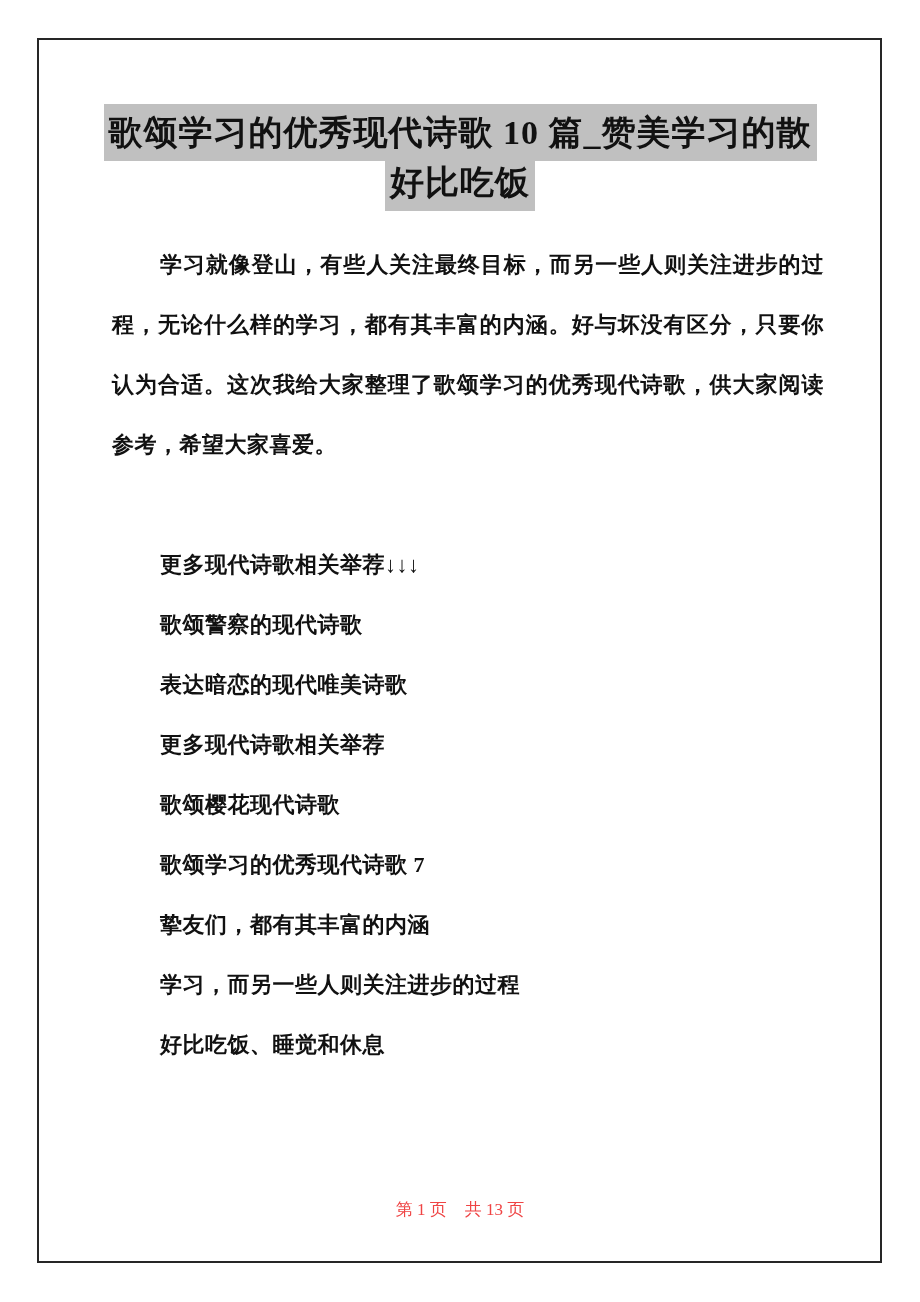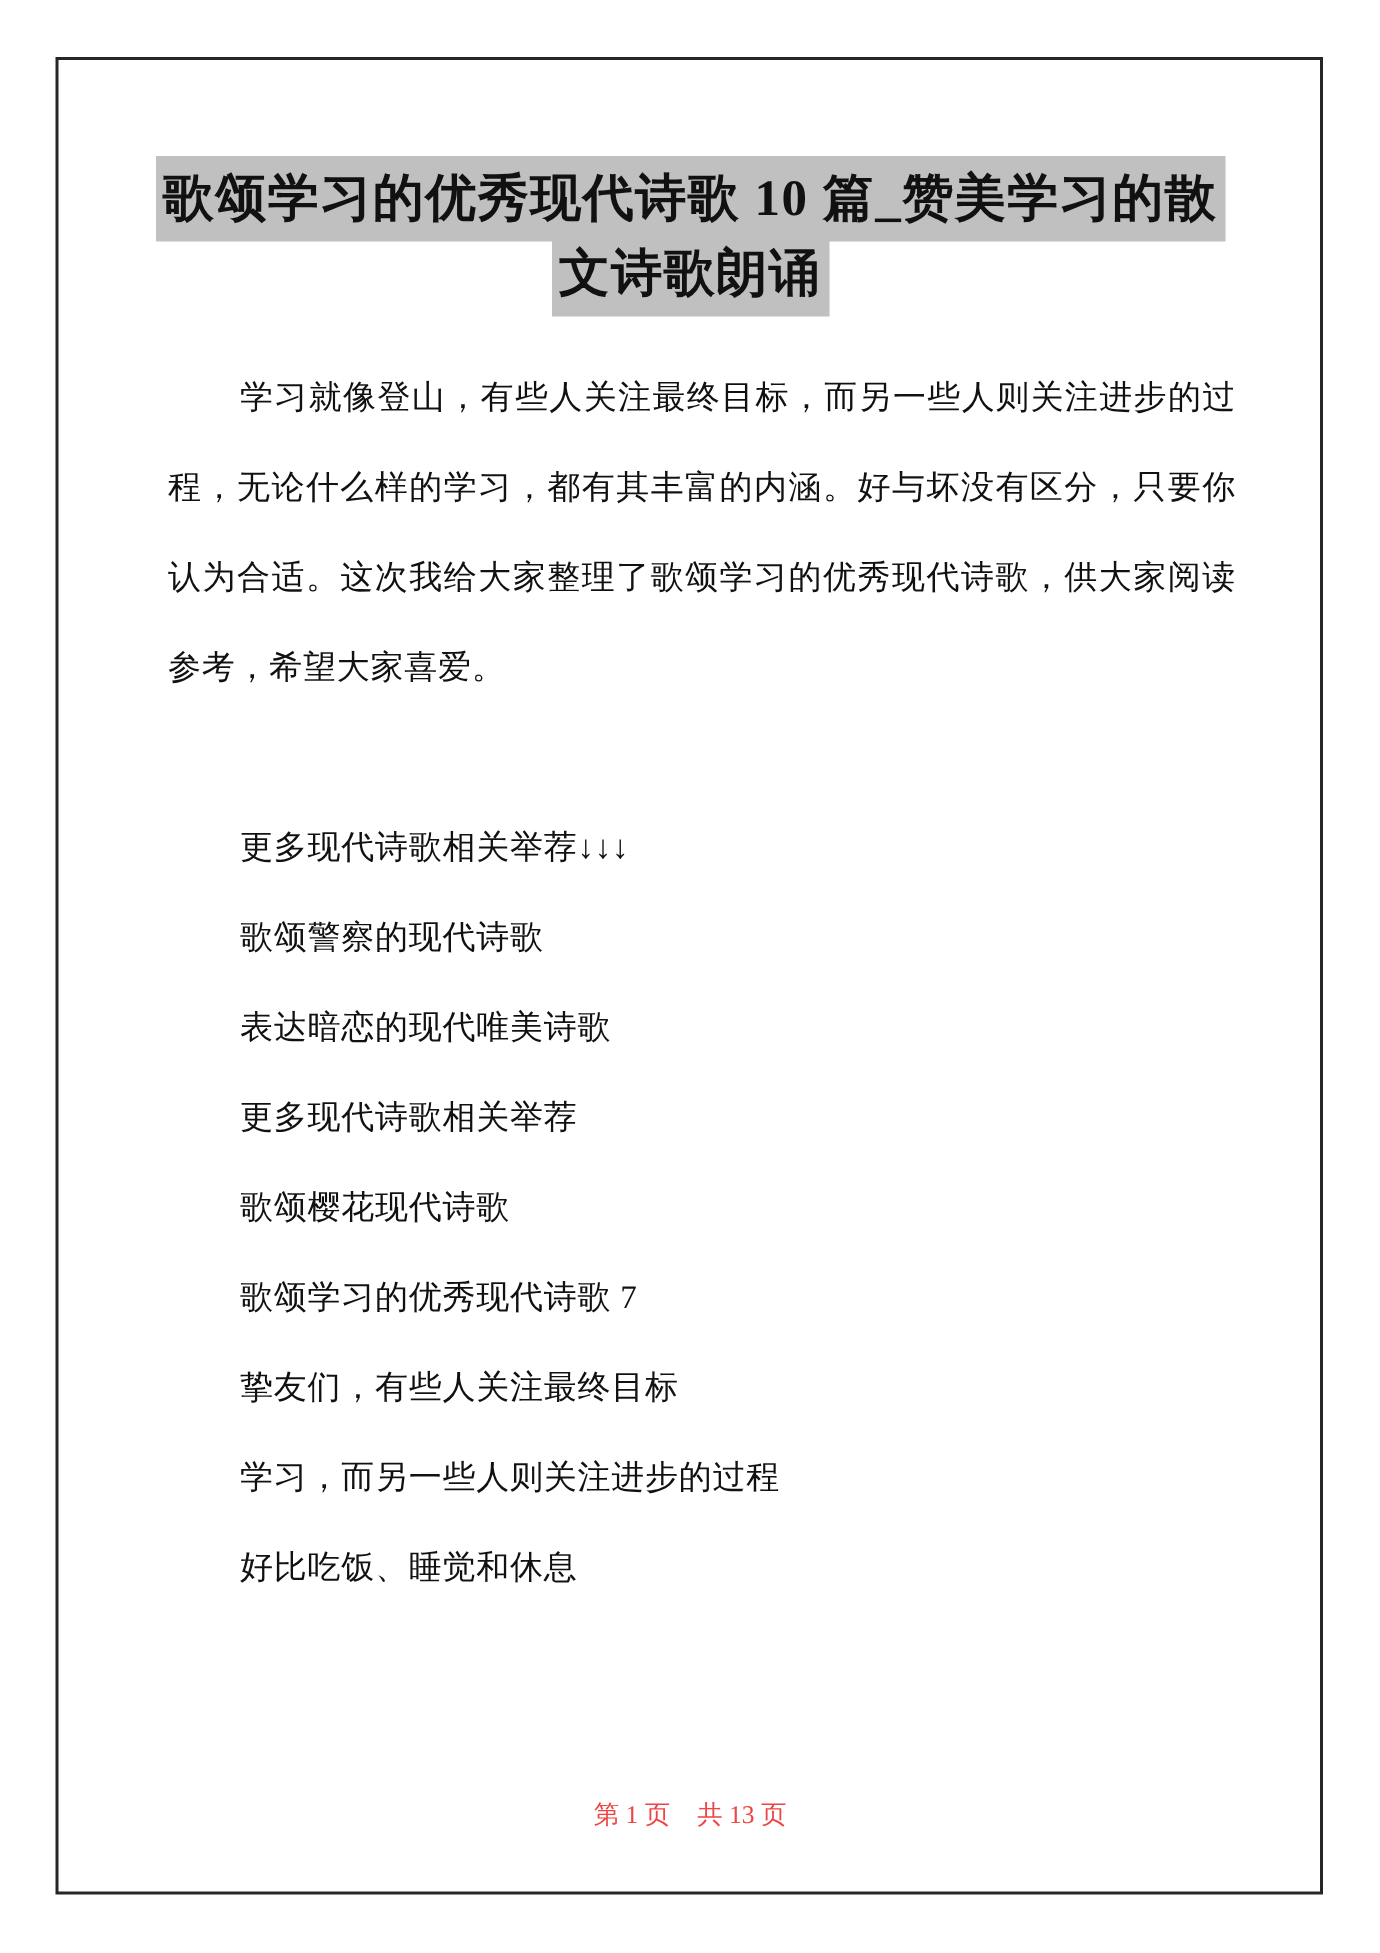"文诗歌朗诵" span.hl { text: 文诗歌朗诵 -> 好比吃饭 }
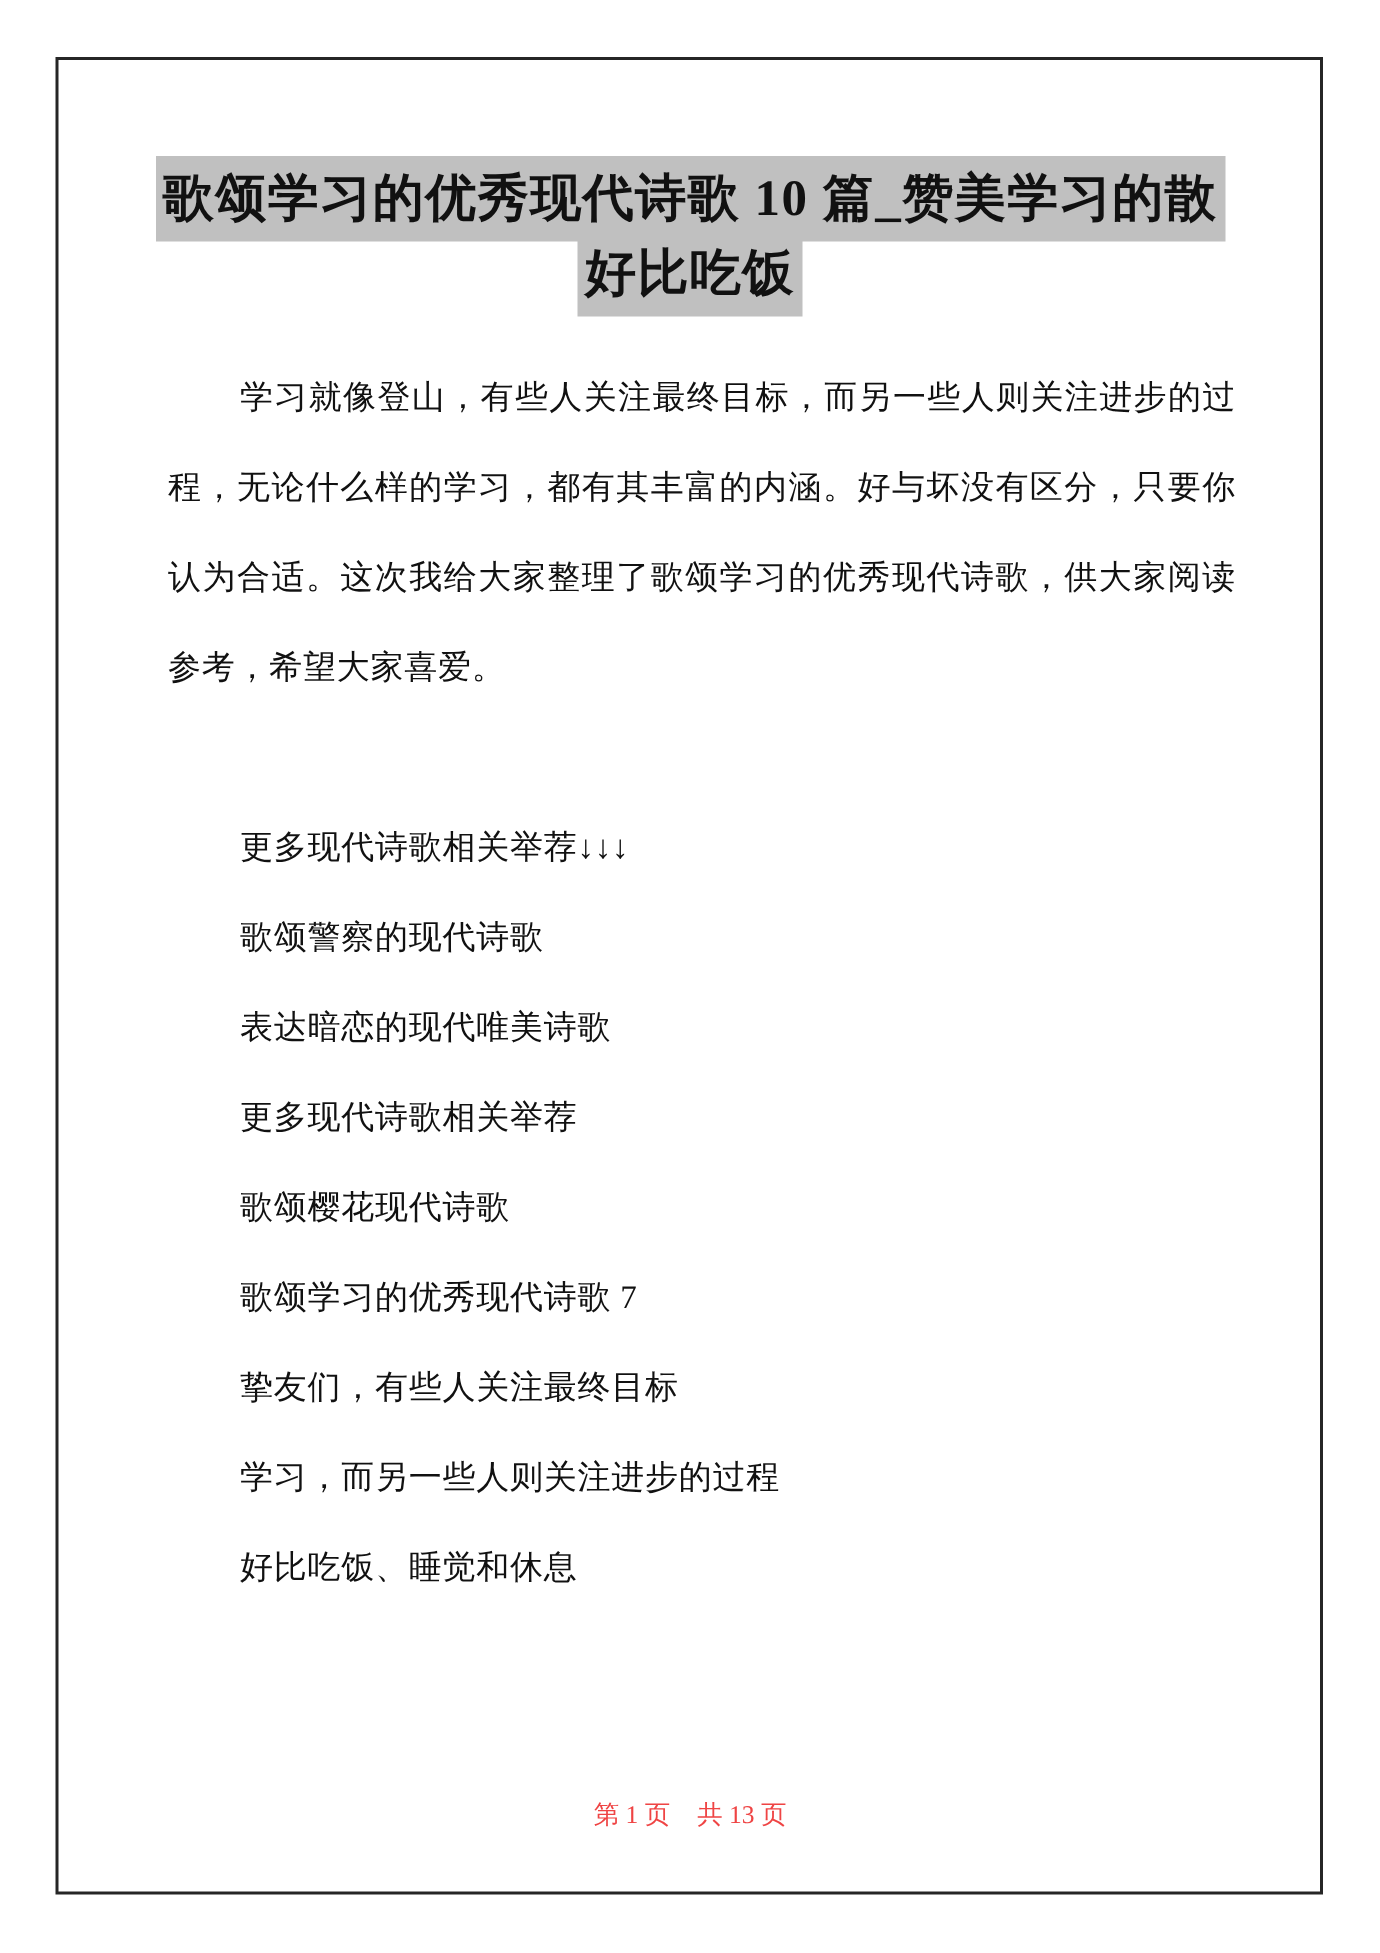"学习就像登山，有些人关注最终目标，而另一些人则关注进步的过程，无论什么样的学习，" .content { font-weight: none -> bold }
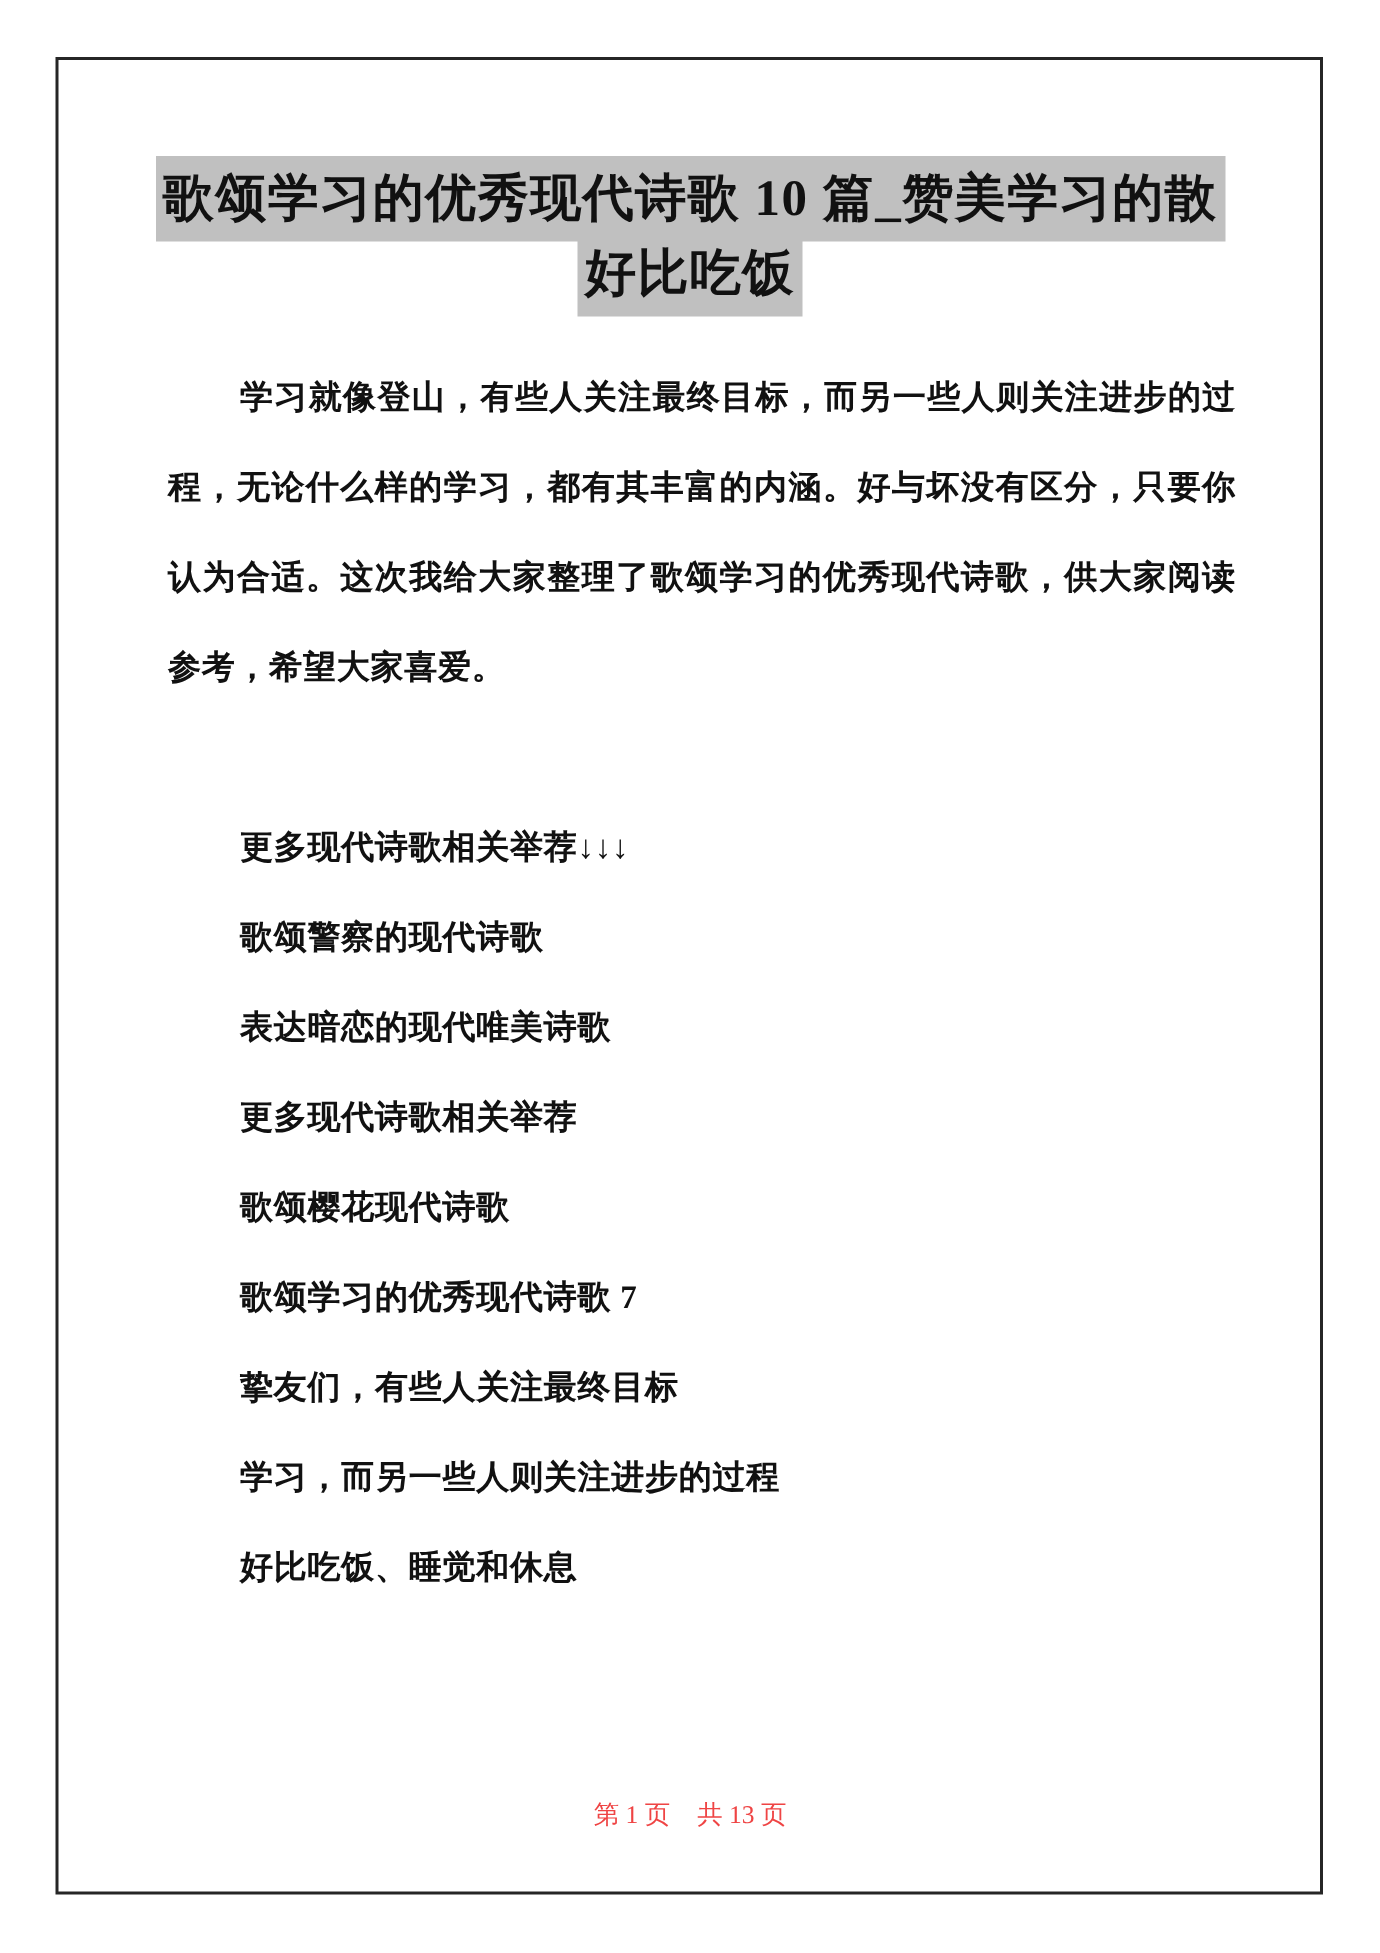"挚友们，有些人关注最终目标" p.line { text: 有些人关注最终目标 -> 都有其丰富的内涵 }
